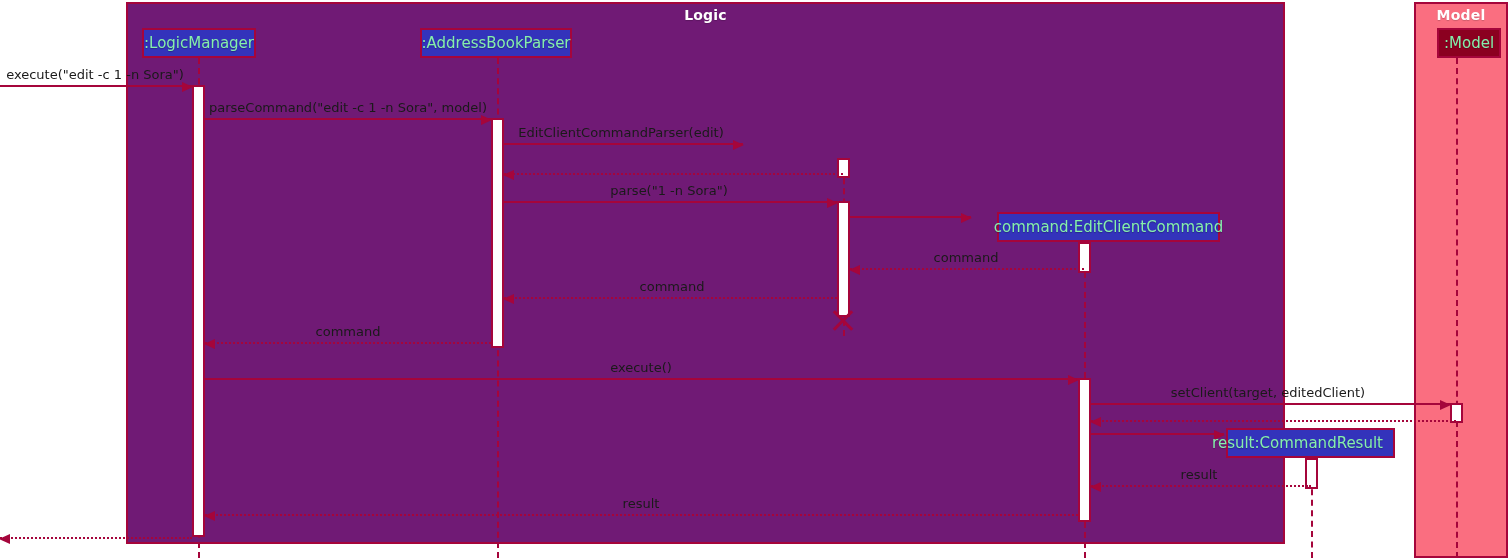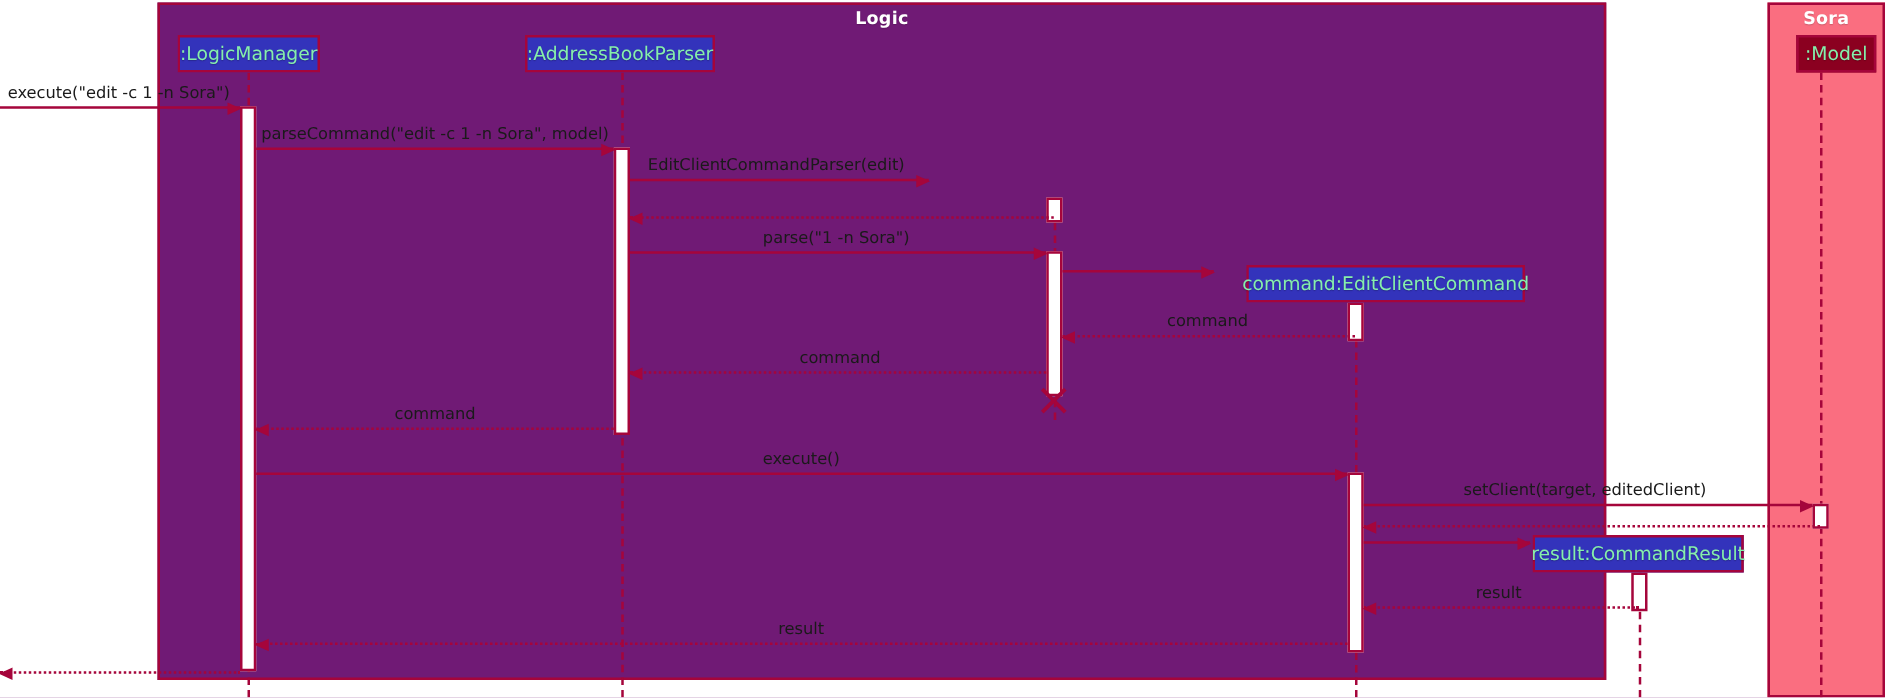"Sora" div.partition-title { text: Sora -> Model }
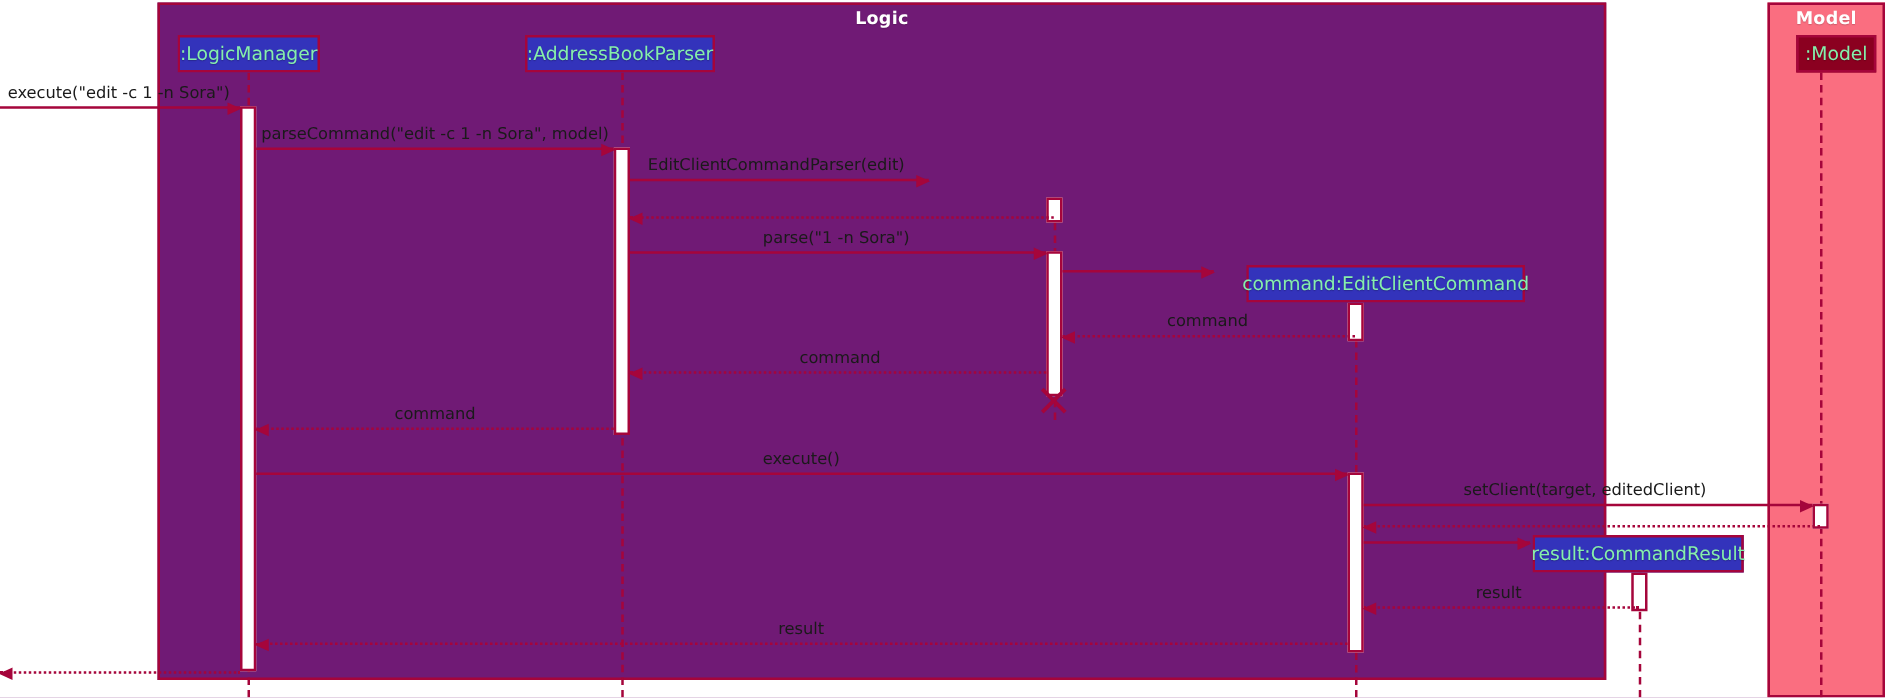"result:CommandResult" div.pbox { justify-content: none -> flex-end }
